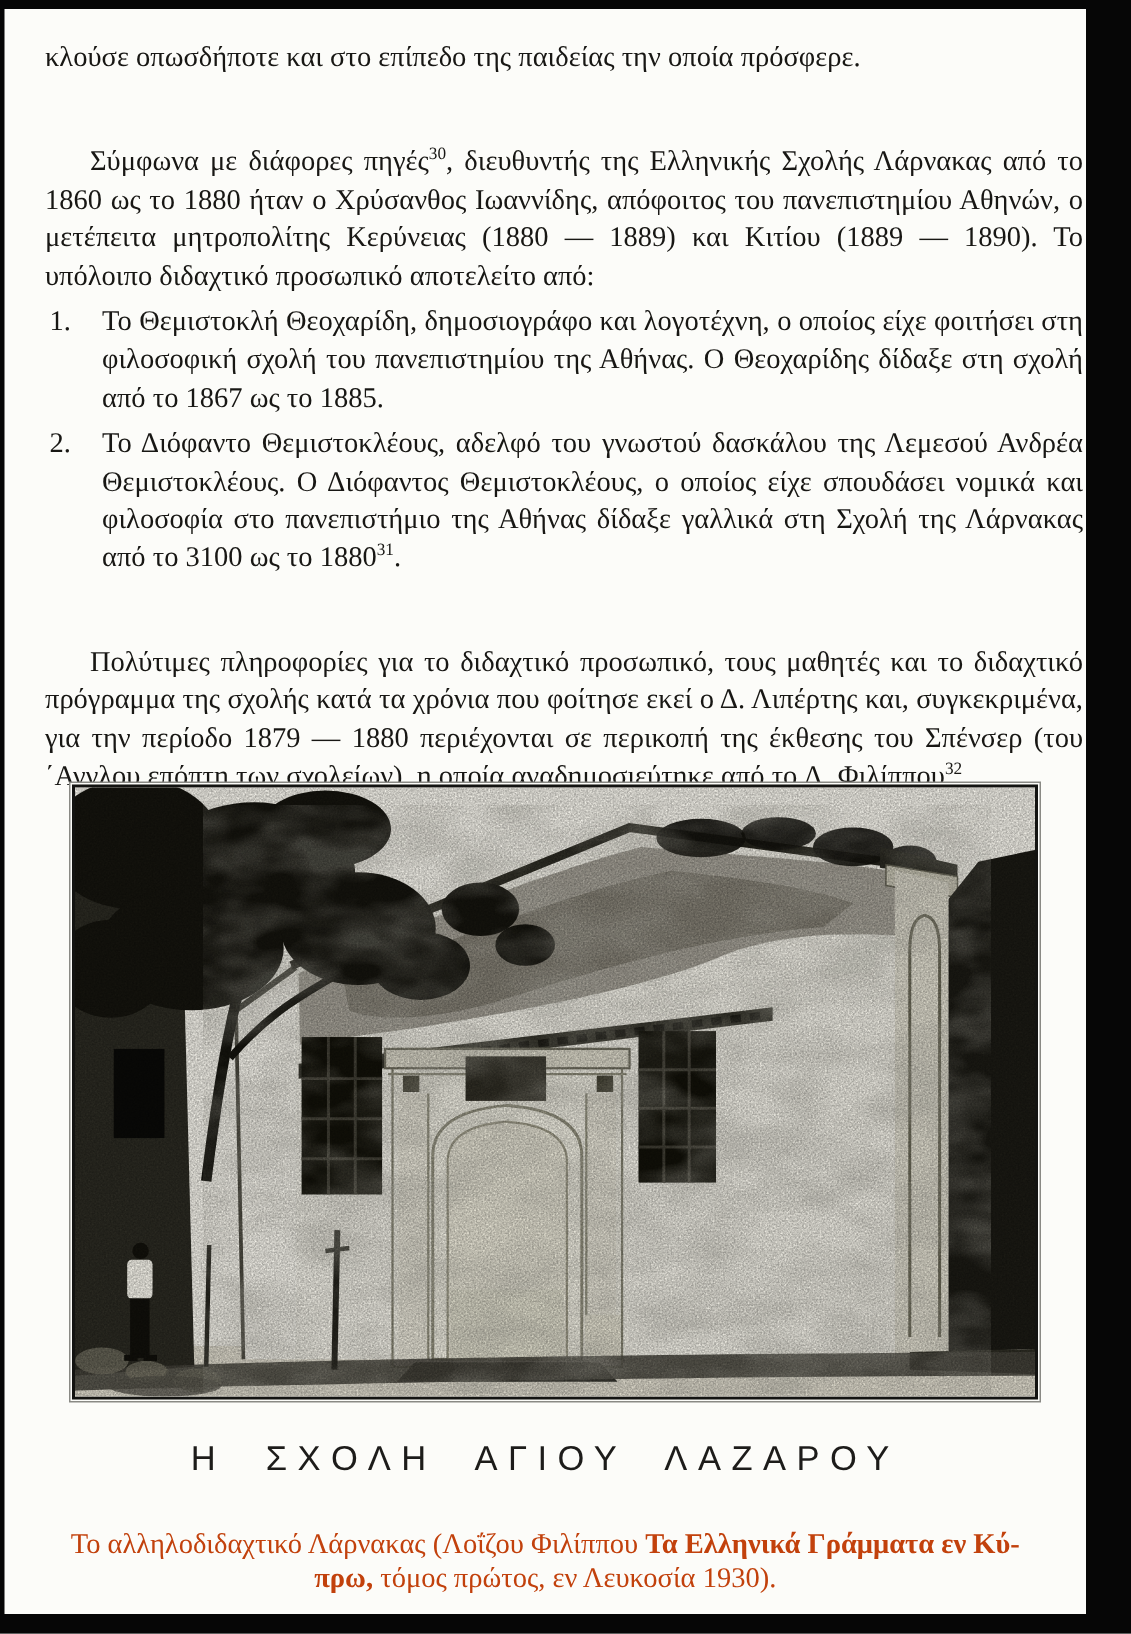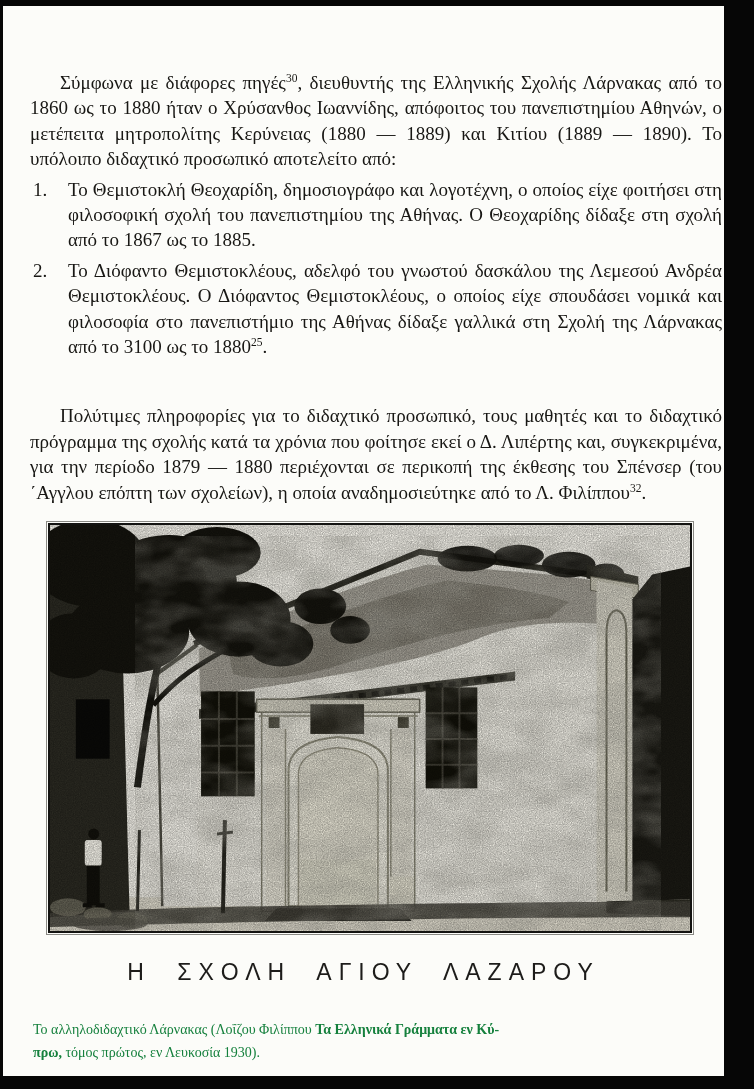"κλούσε οπωσδήποτε και στο επίπεδο" p.para { html: none -> <p><span>κλούσε οπωσδήποτε και στο επίπεδο της παιδείας την οποία πρόσφερε.</span></p> }
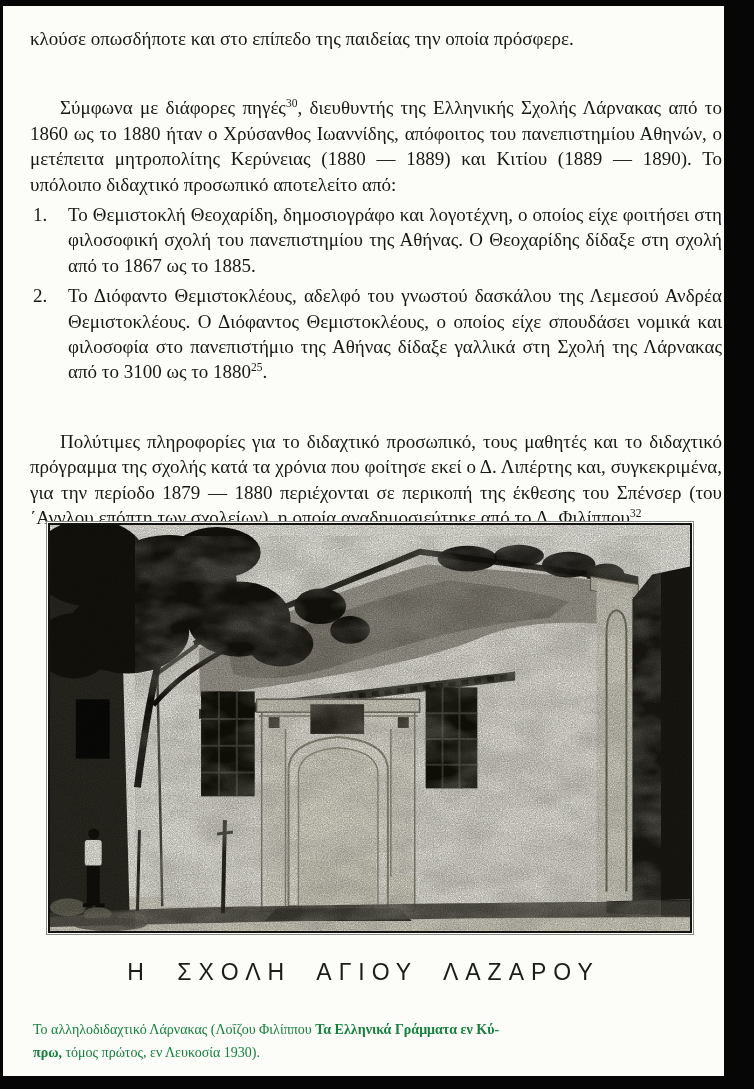"25" span.sup { text: 25 -> 31 }
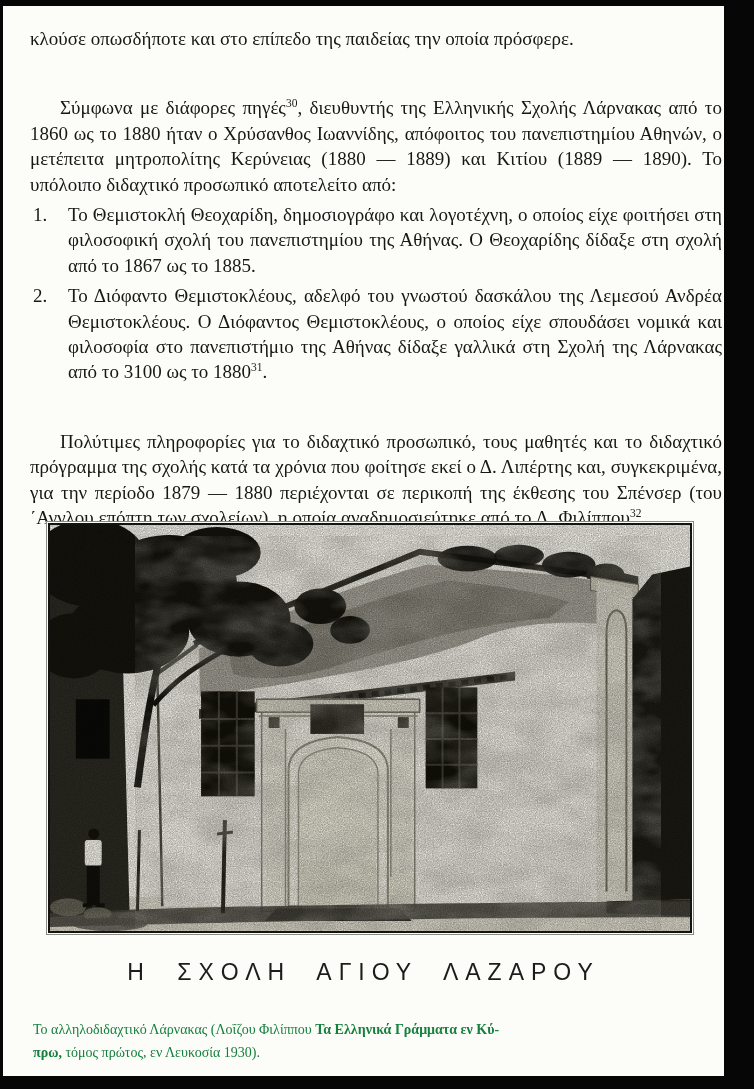"Το αλληλοδιδαχτικό Λάρνακας (Λοΐζου" .photo-credit { color: #15803d -> #c2410c; font-size: 14px -> 19px; text-align: none -> center }
